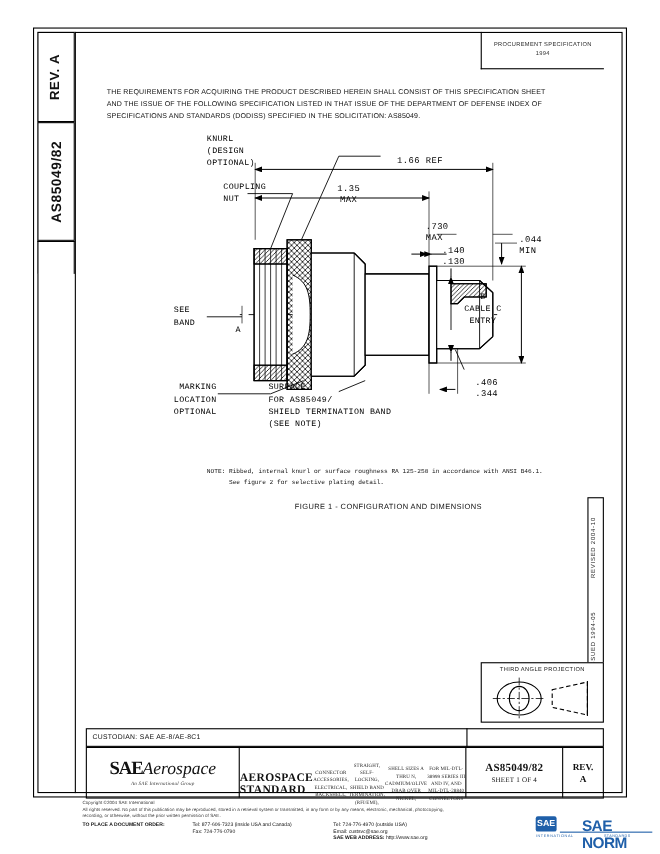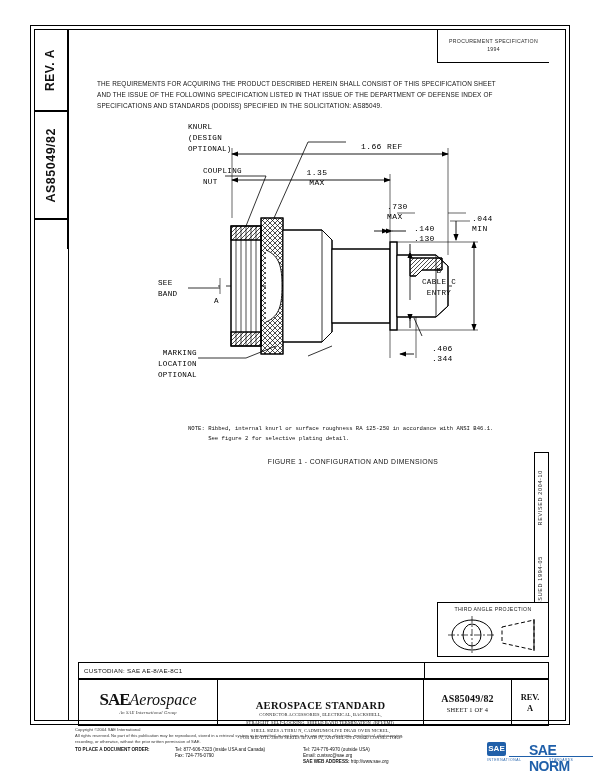".140" div.dimtxt { left: 344px -> 332px }
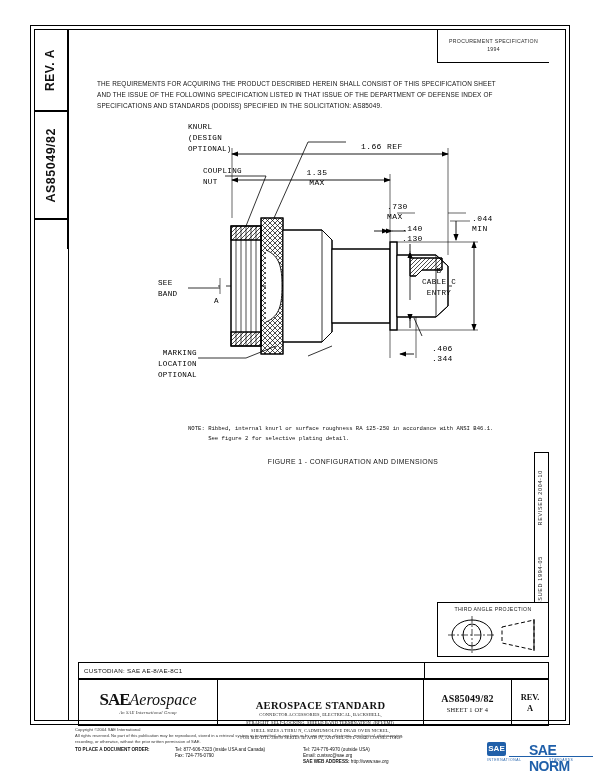"SURFACE" div.lbl { html: none -> <div>SURFACE FOR AS85049/ SHIELD TERMINATION BAND (SEE NOTE)</div> }
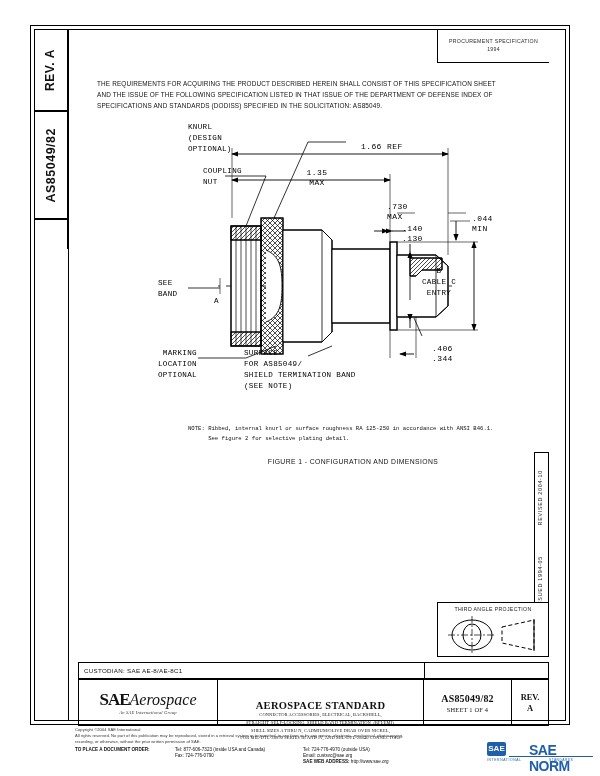"AEROSPACE STANDARD" .tb-mid { flex-direction: column -> row }
